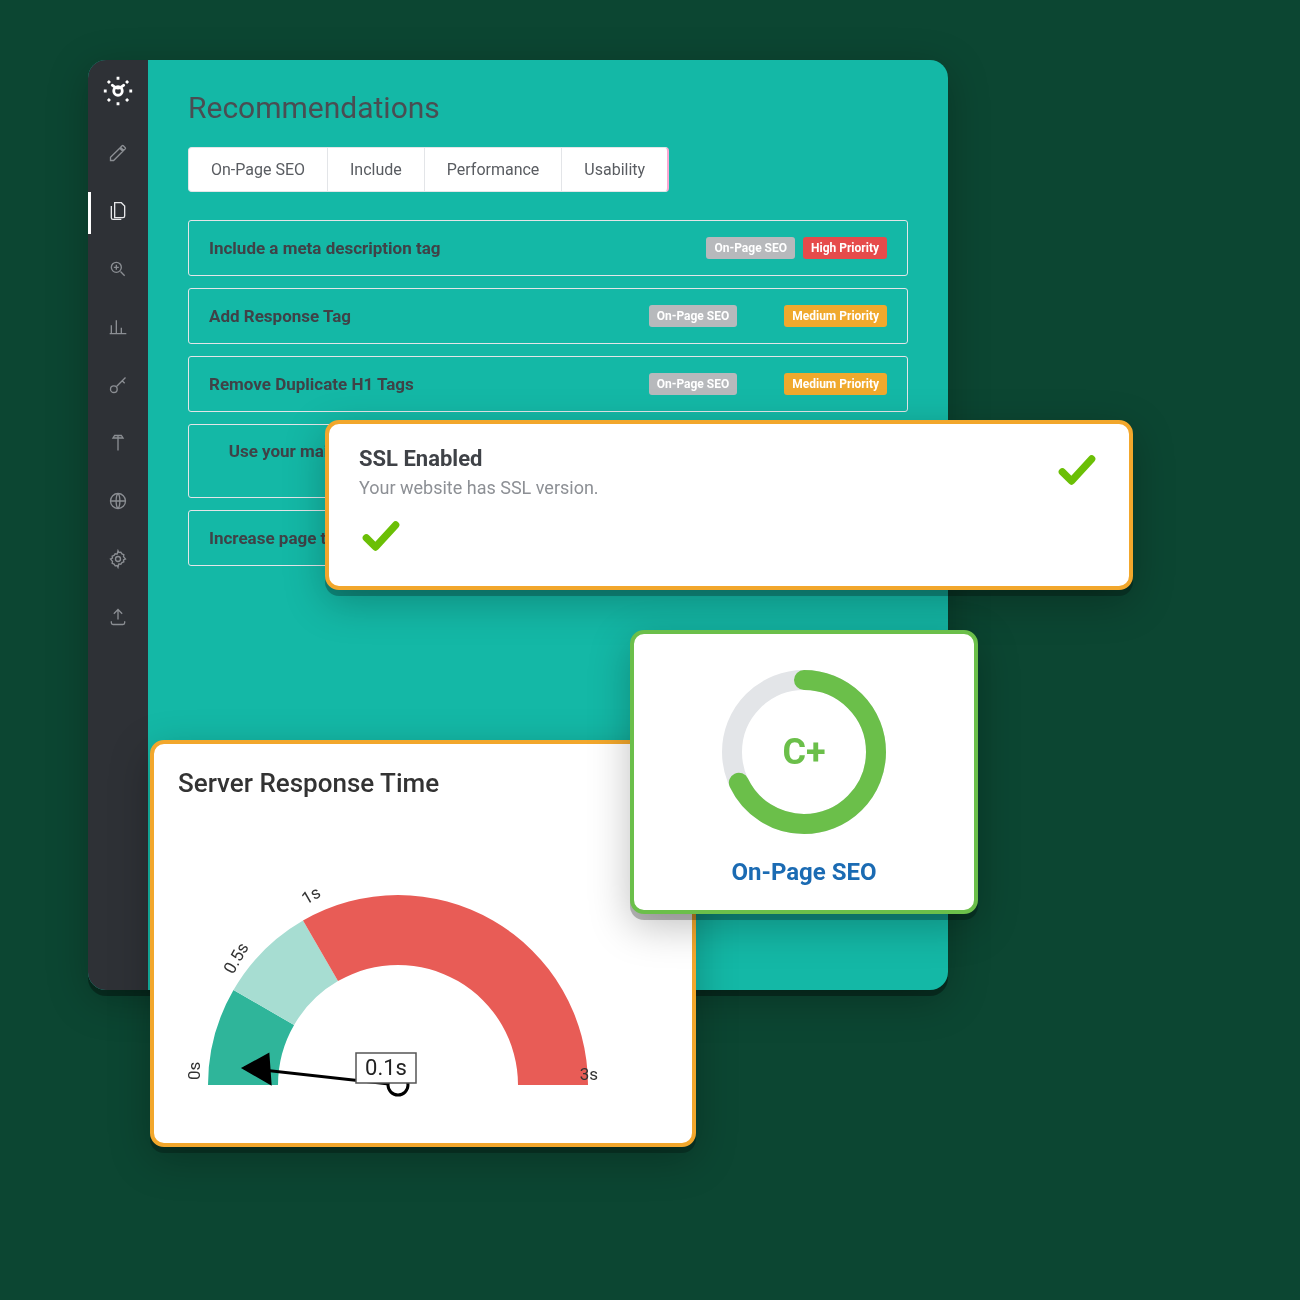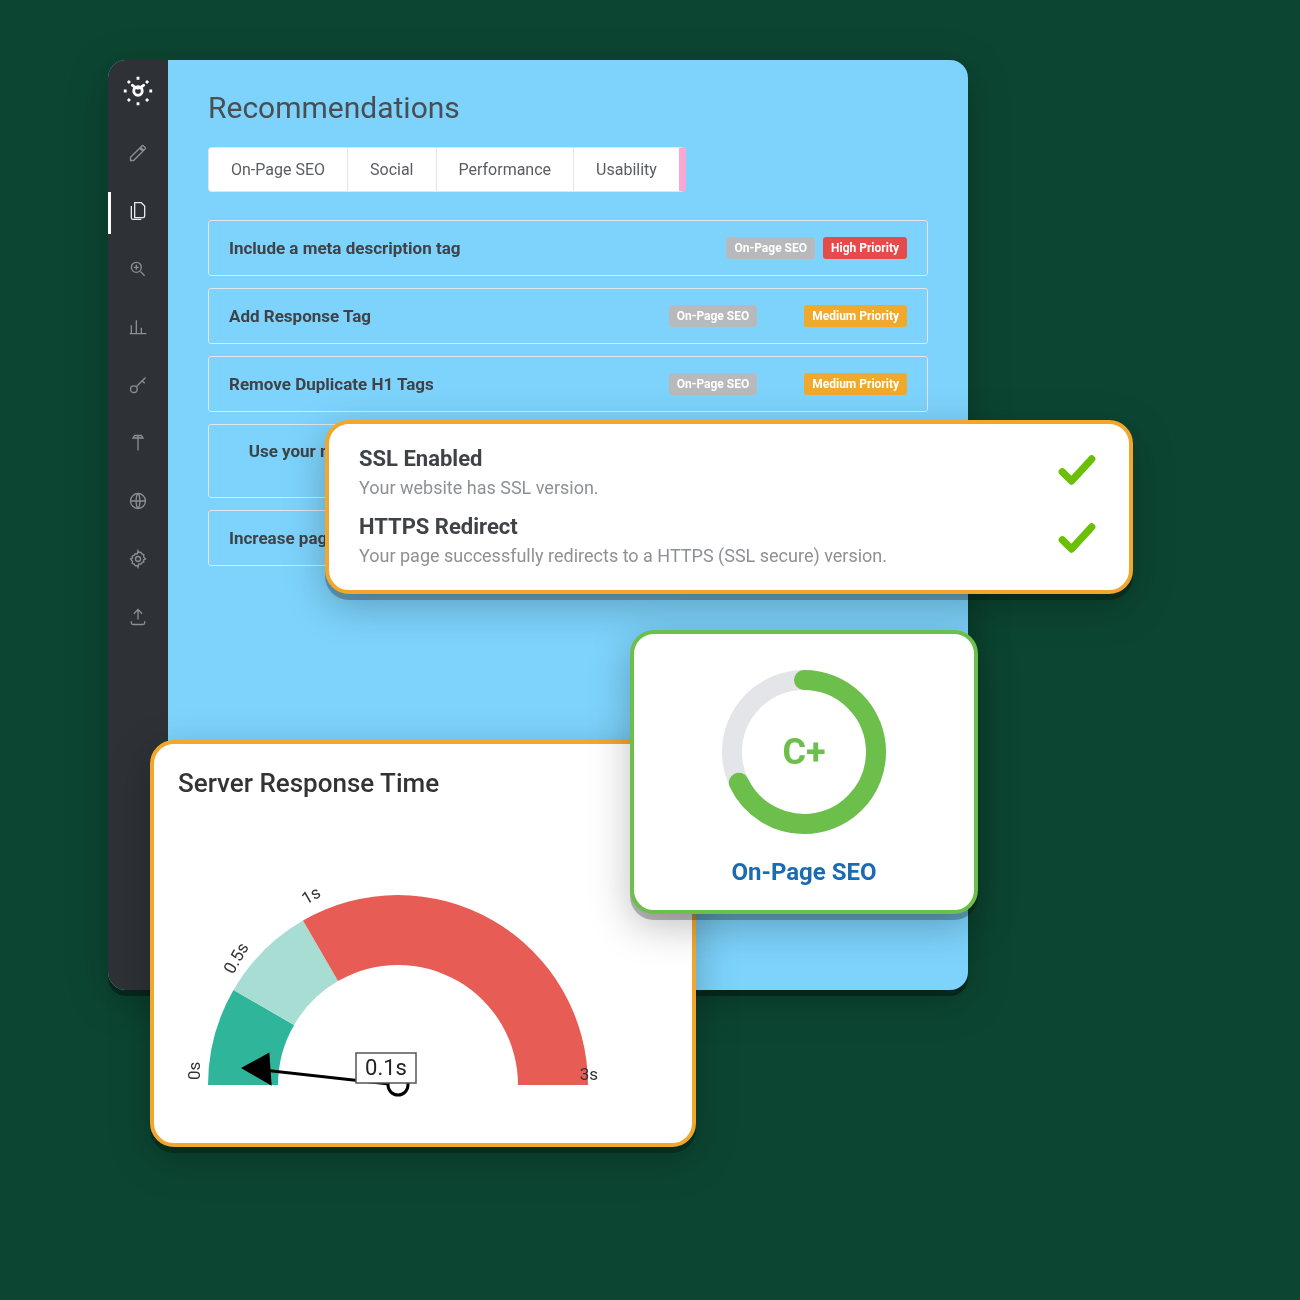"Recommendations" .main-card { background: #7dd3fc -> #14b8a6; left: 108px -> 88px }
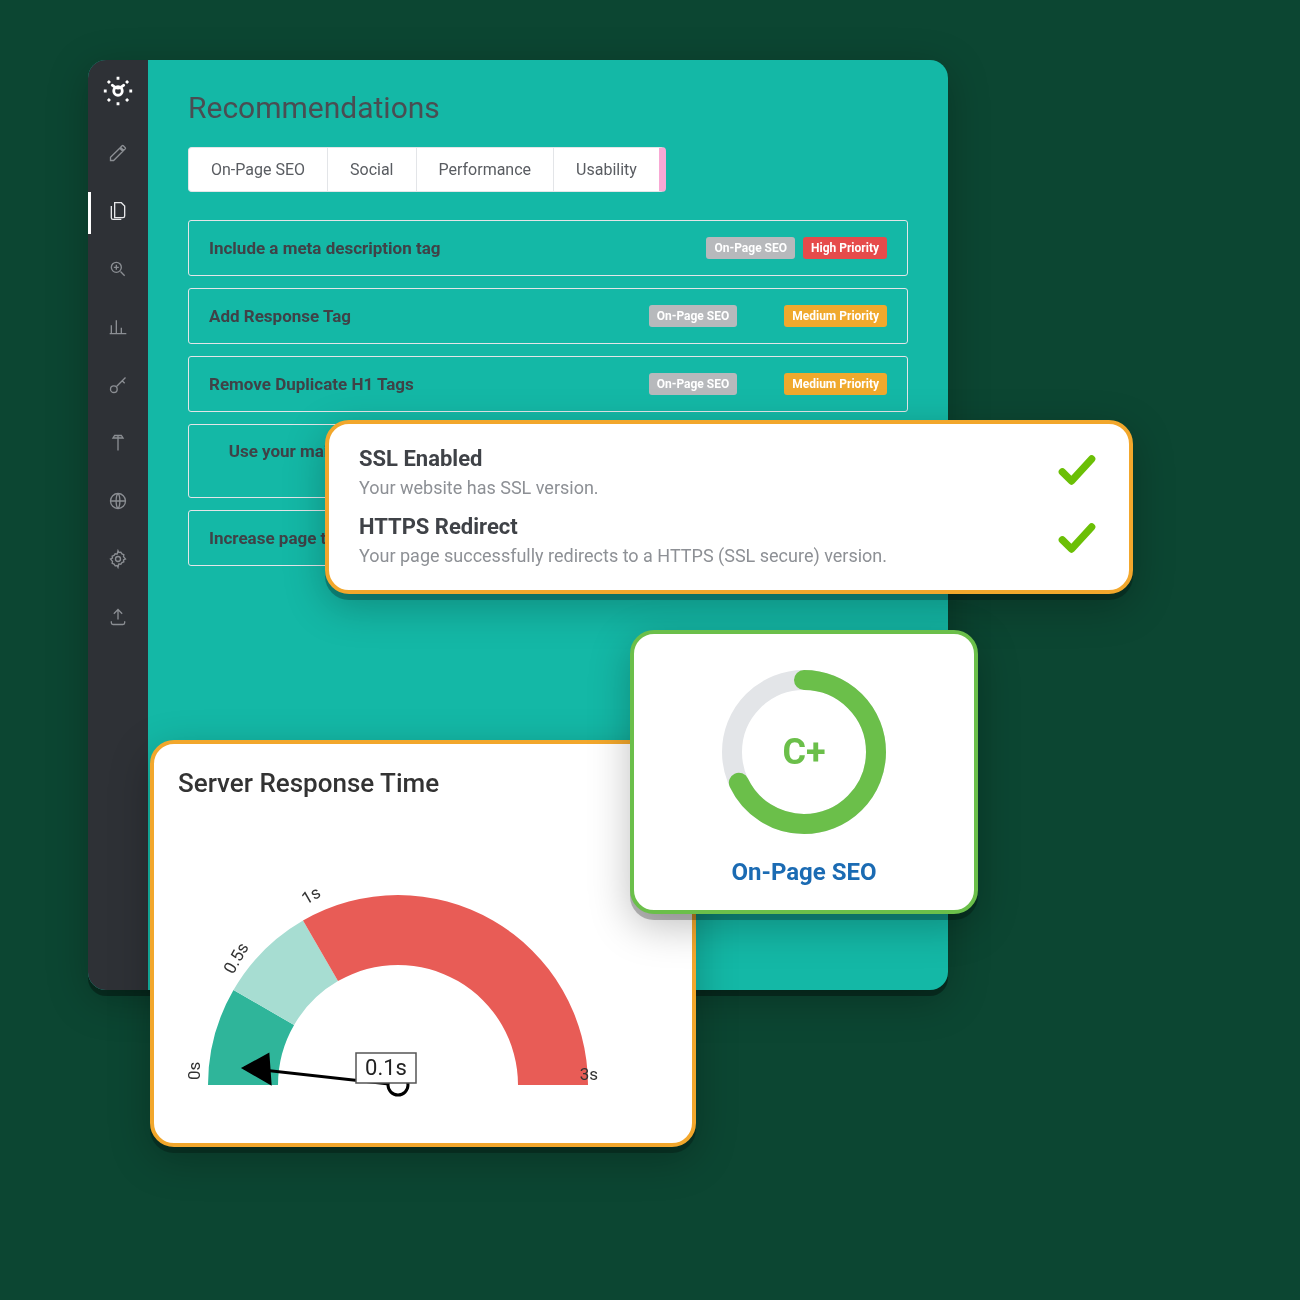"Social" div.tab { text: Social -> Include }
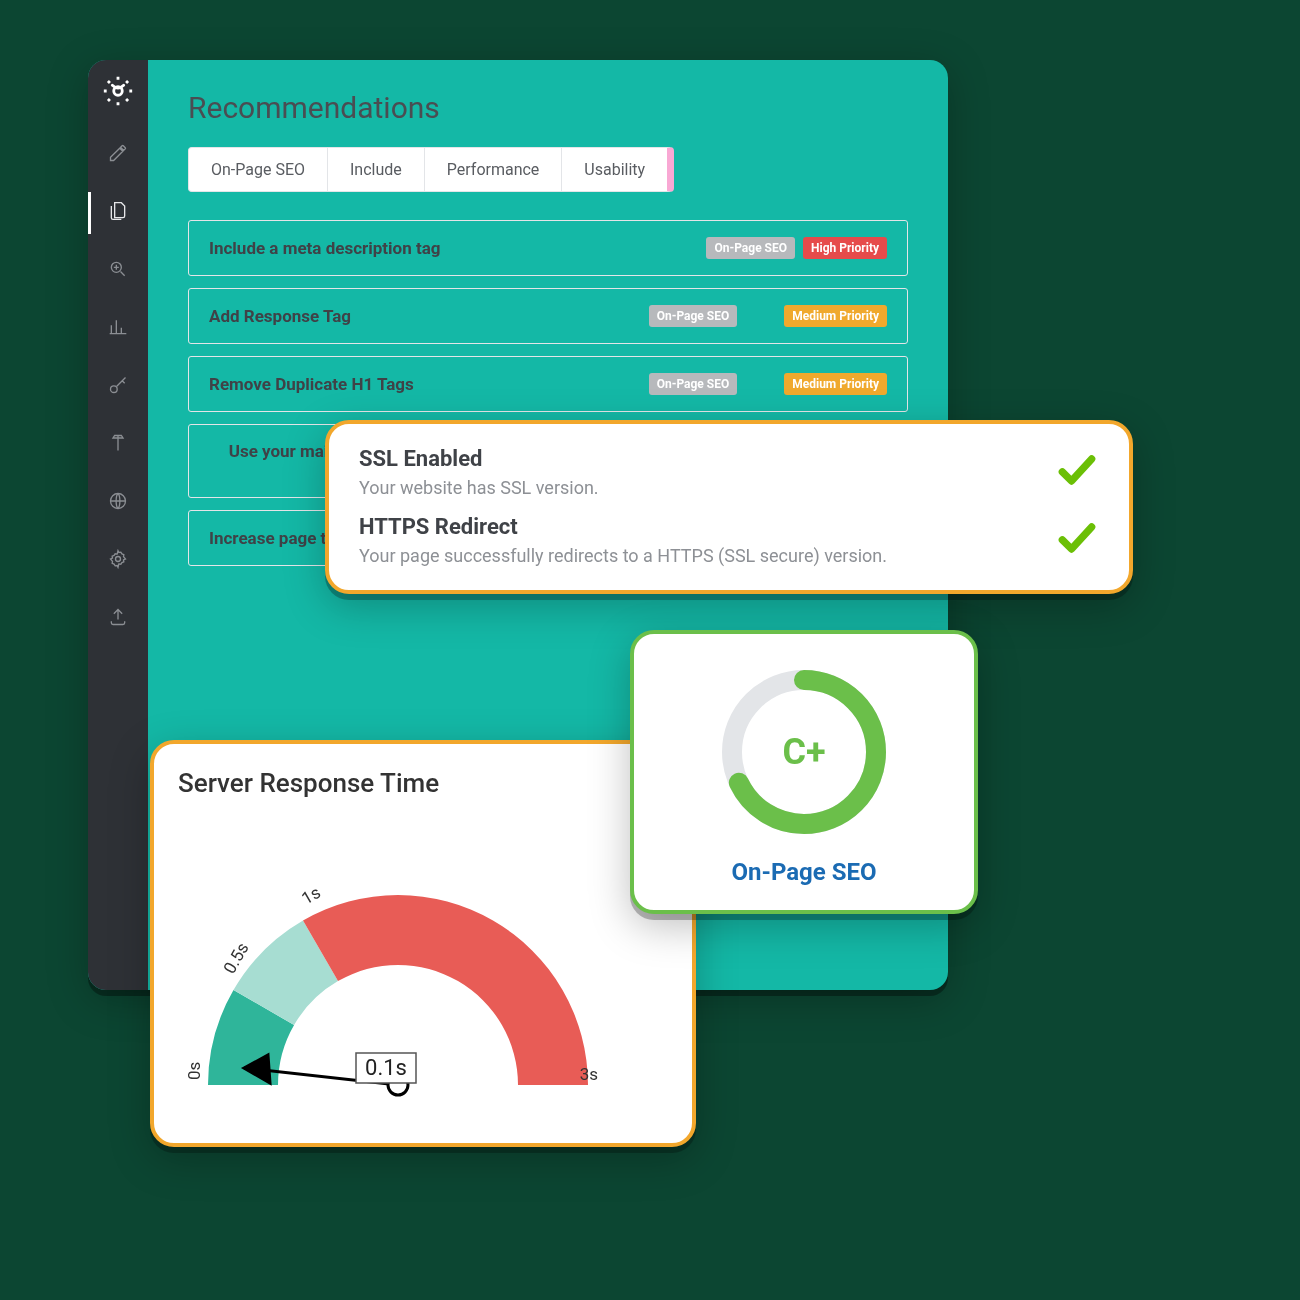"Usability" .tab:last-child { border-right: 7px solid #f9a8d4 -> 2px solid #f9a8d4 }
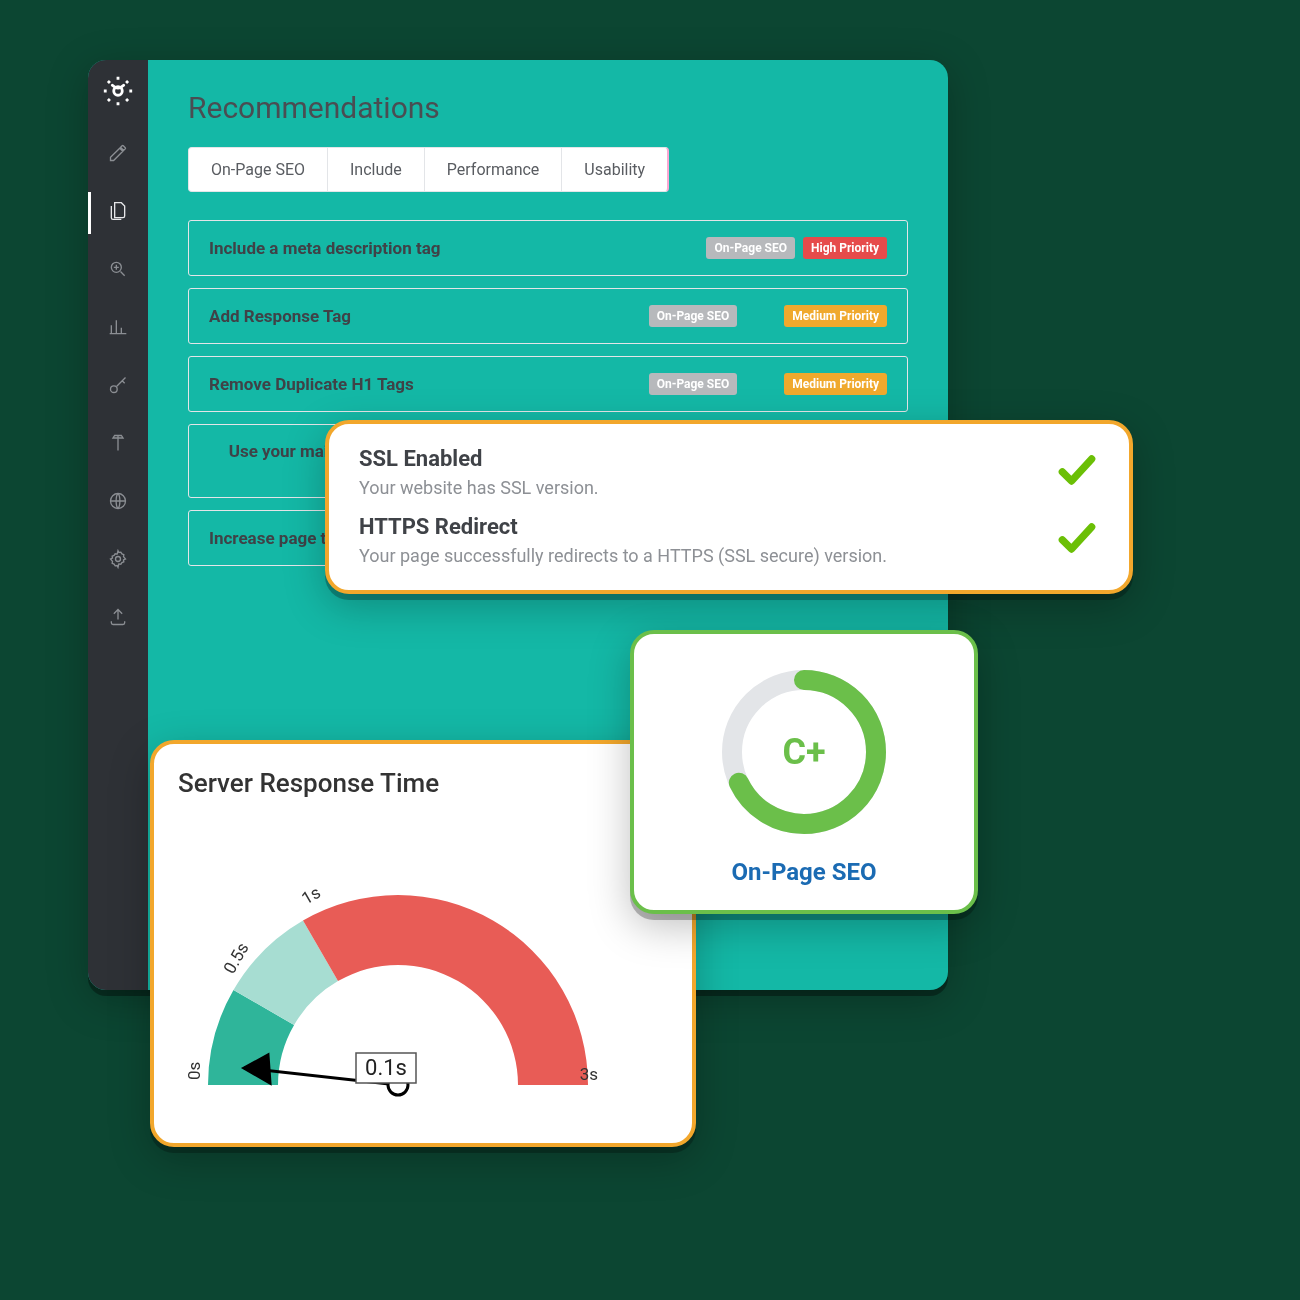"SSL Enabled" .float-card { border-radius: 24px -> 14px }
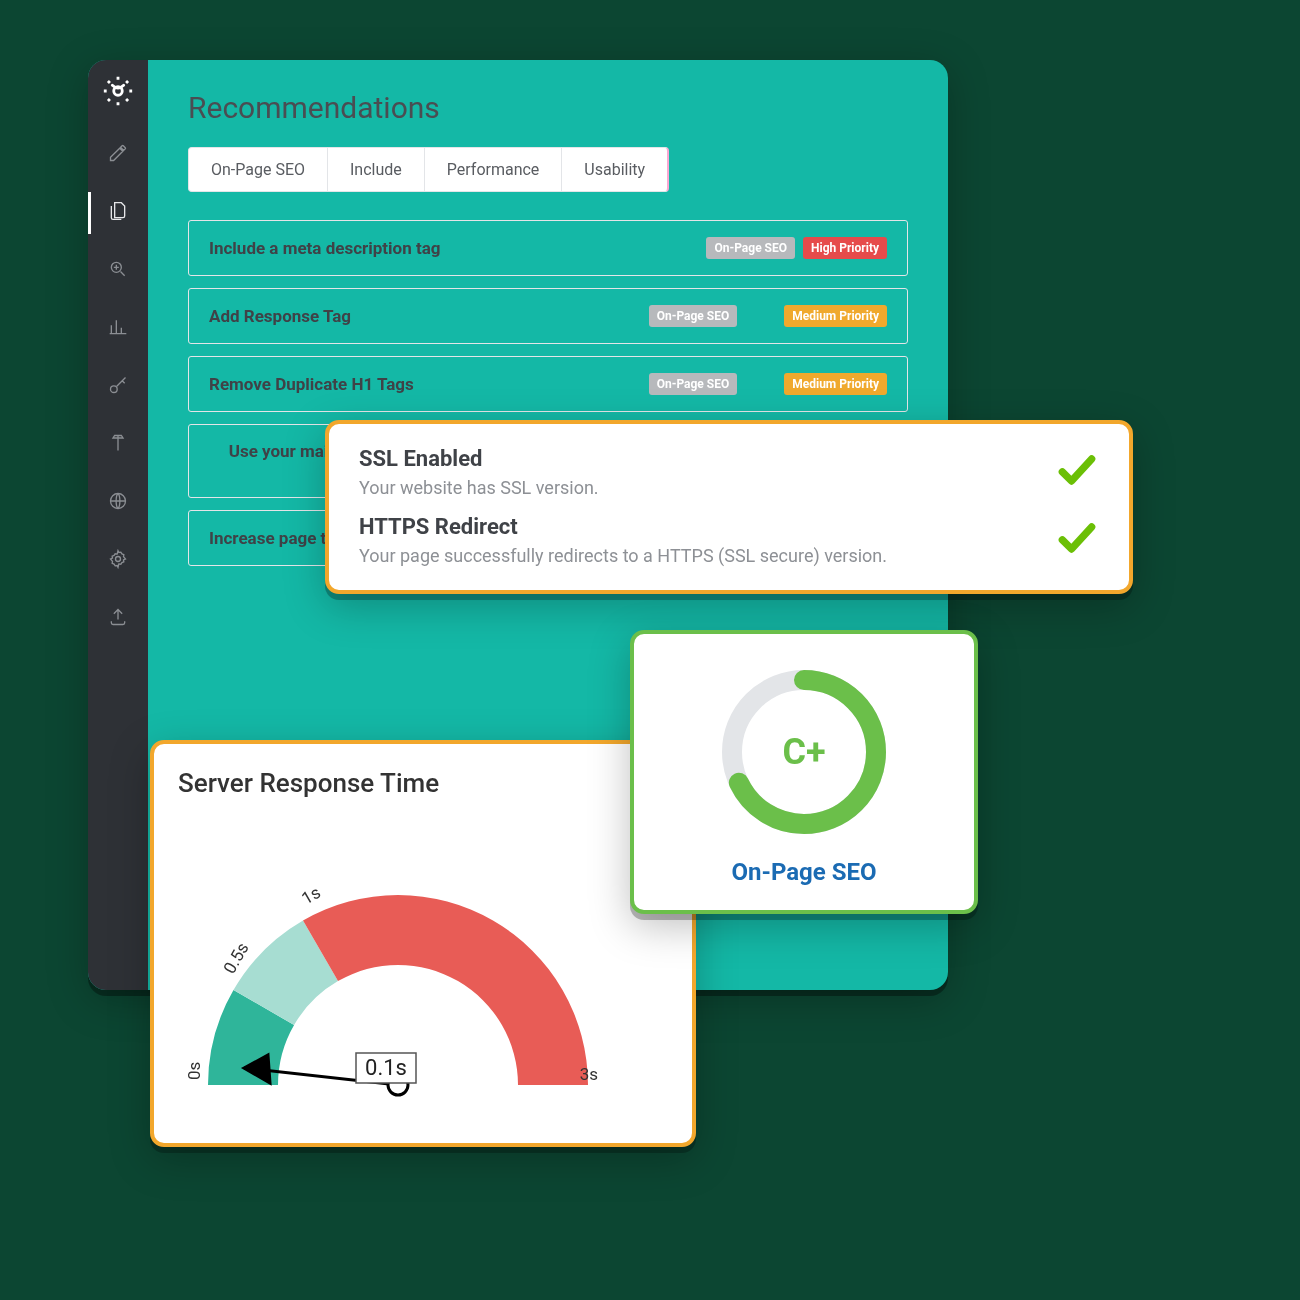"HTTPS Redirect" div.ssl-text { html: <div> <h3>HTTPS Redirect</h3> <p>Your page successfully redirects to a HTTPS (SSL secure) version.</p> </div> -> none }
